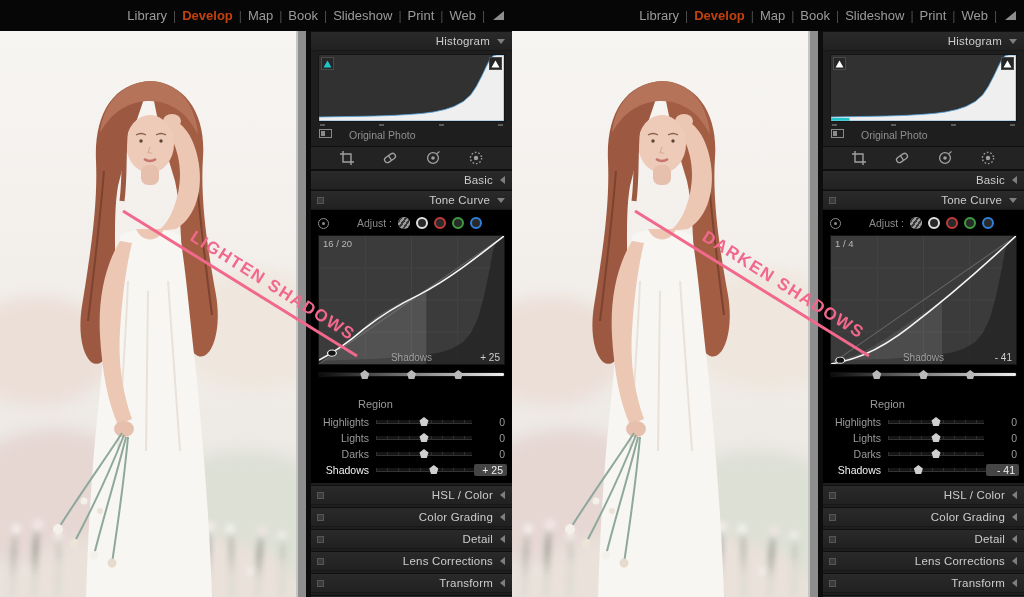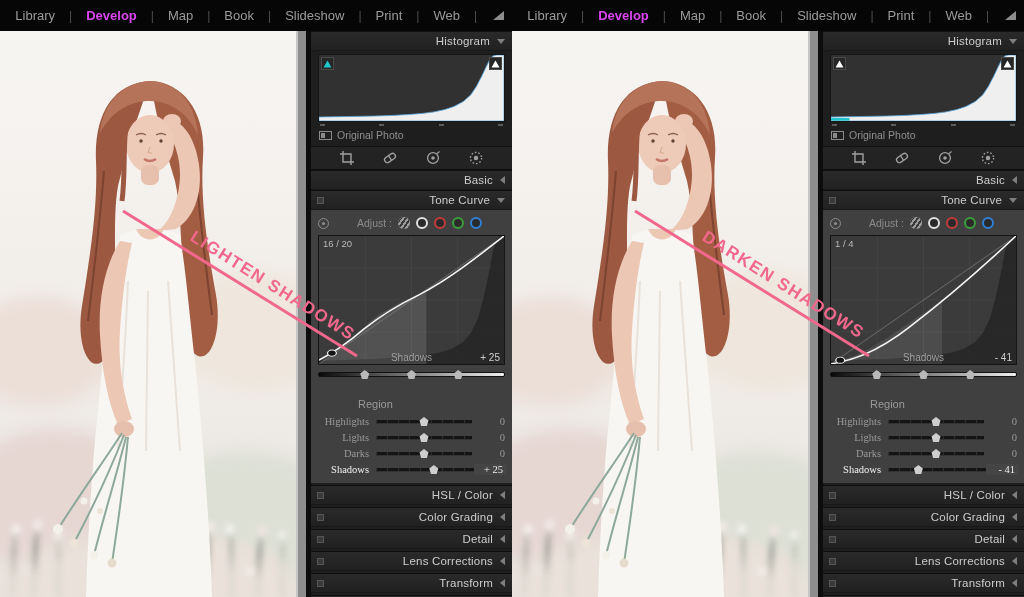"Library" .menu { gap: 14px -> 6px }
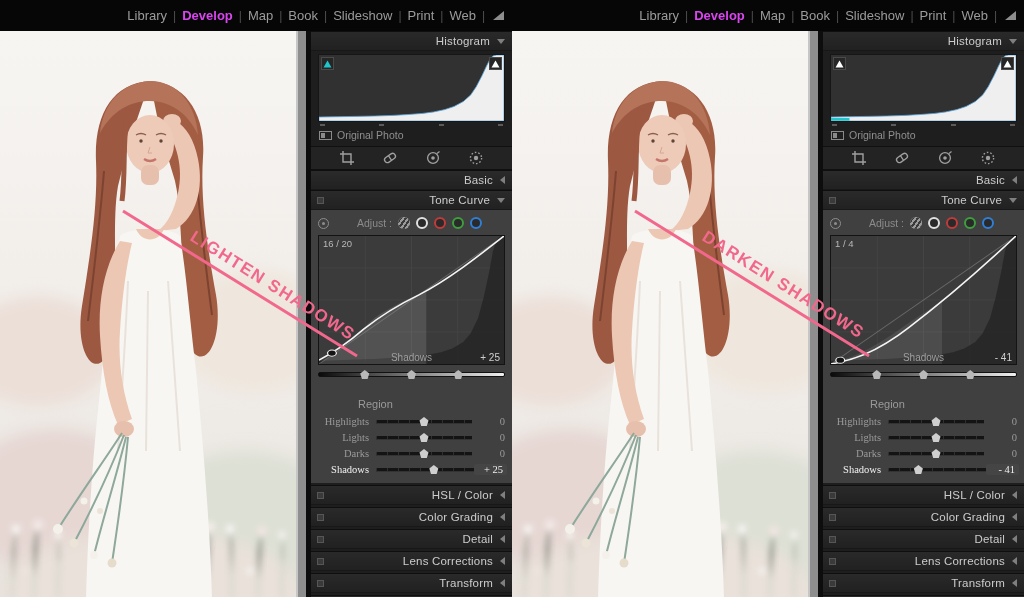"Develop" .menu .mi.active { color: #d946ef -> #c2410c }
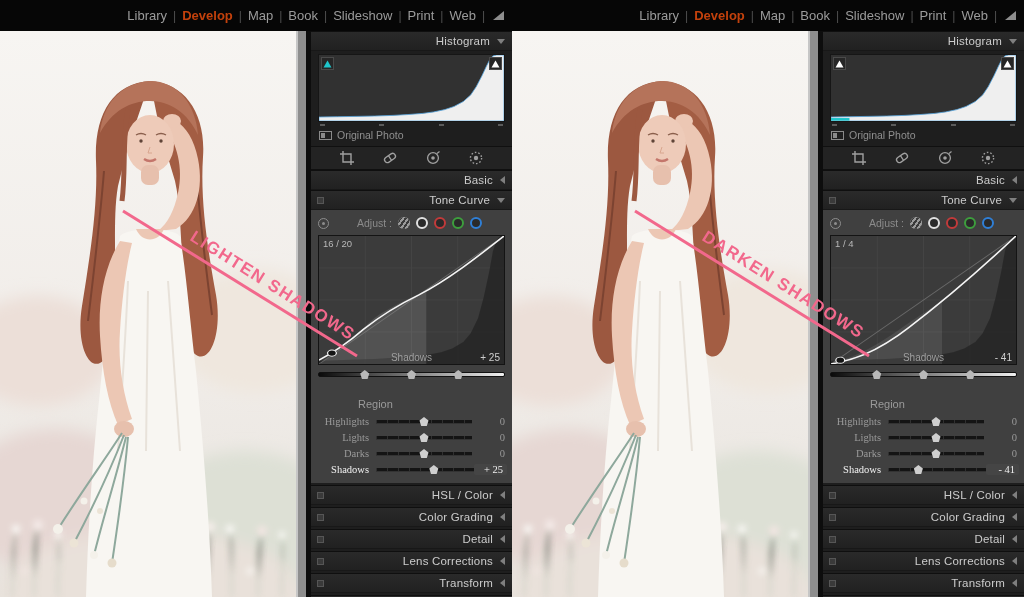"Original Photo" .origrow { align-items: center -> flex-start; gap: 5px -> 17px }
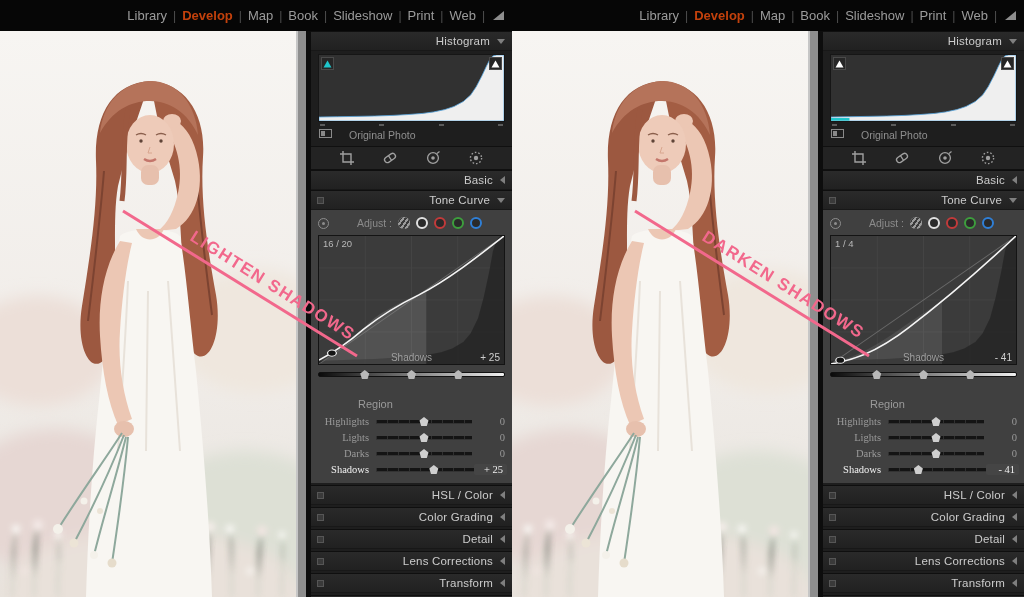"Adjust :" .tc-body { background: #404040 -> #000000 }
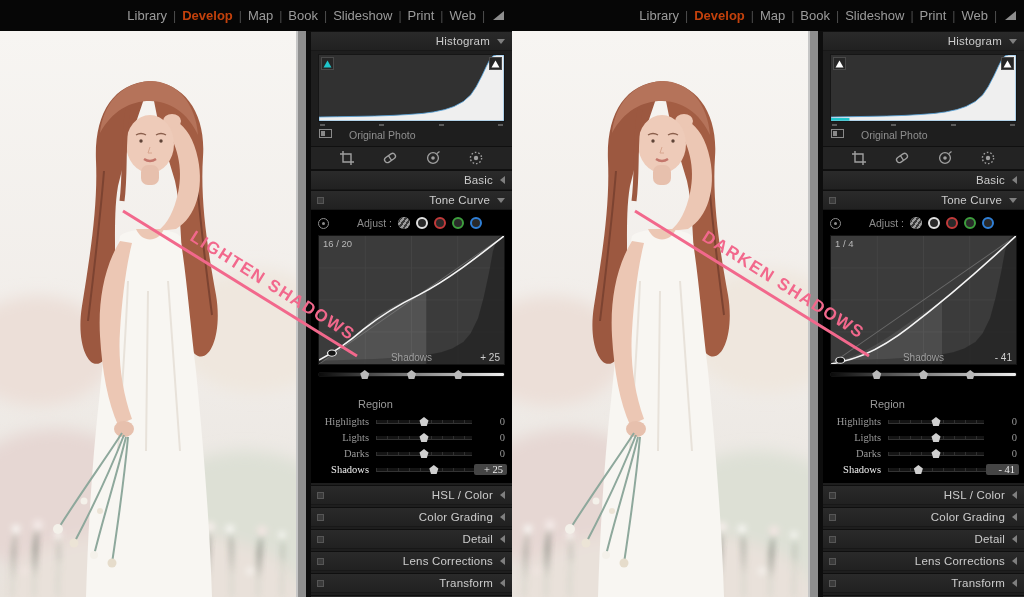"Highlights" .srow { font-family: Liberation Serif, serif -> none }
